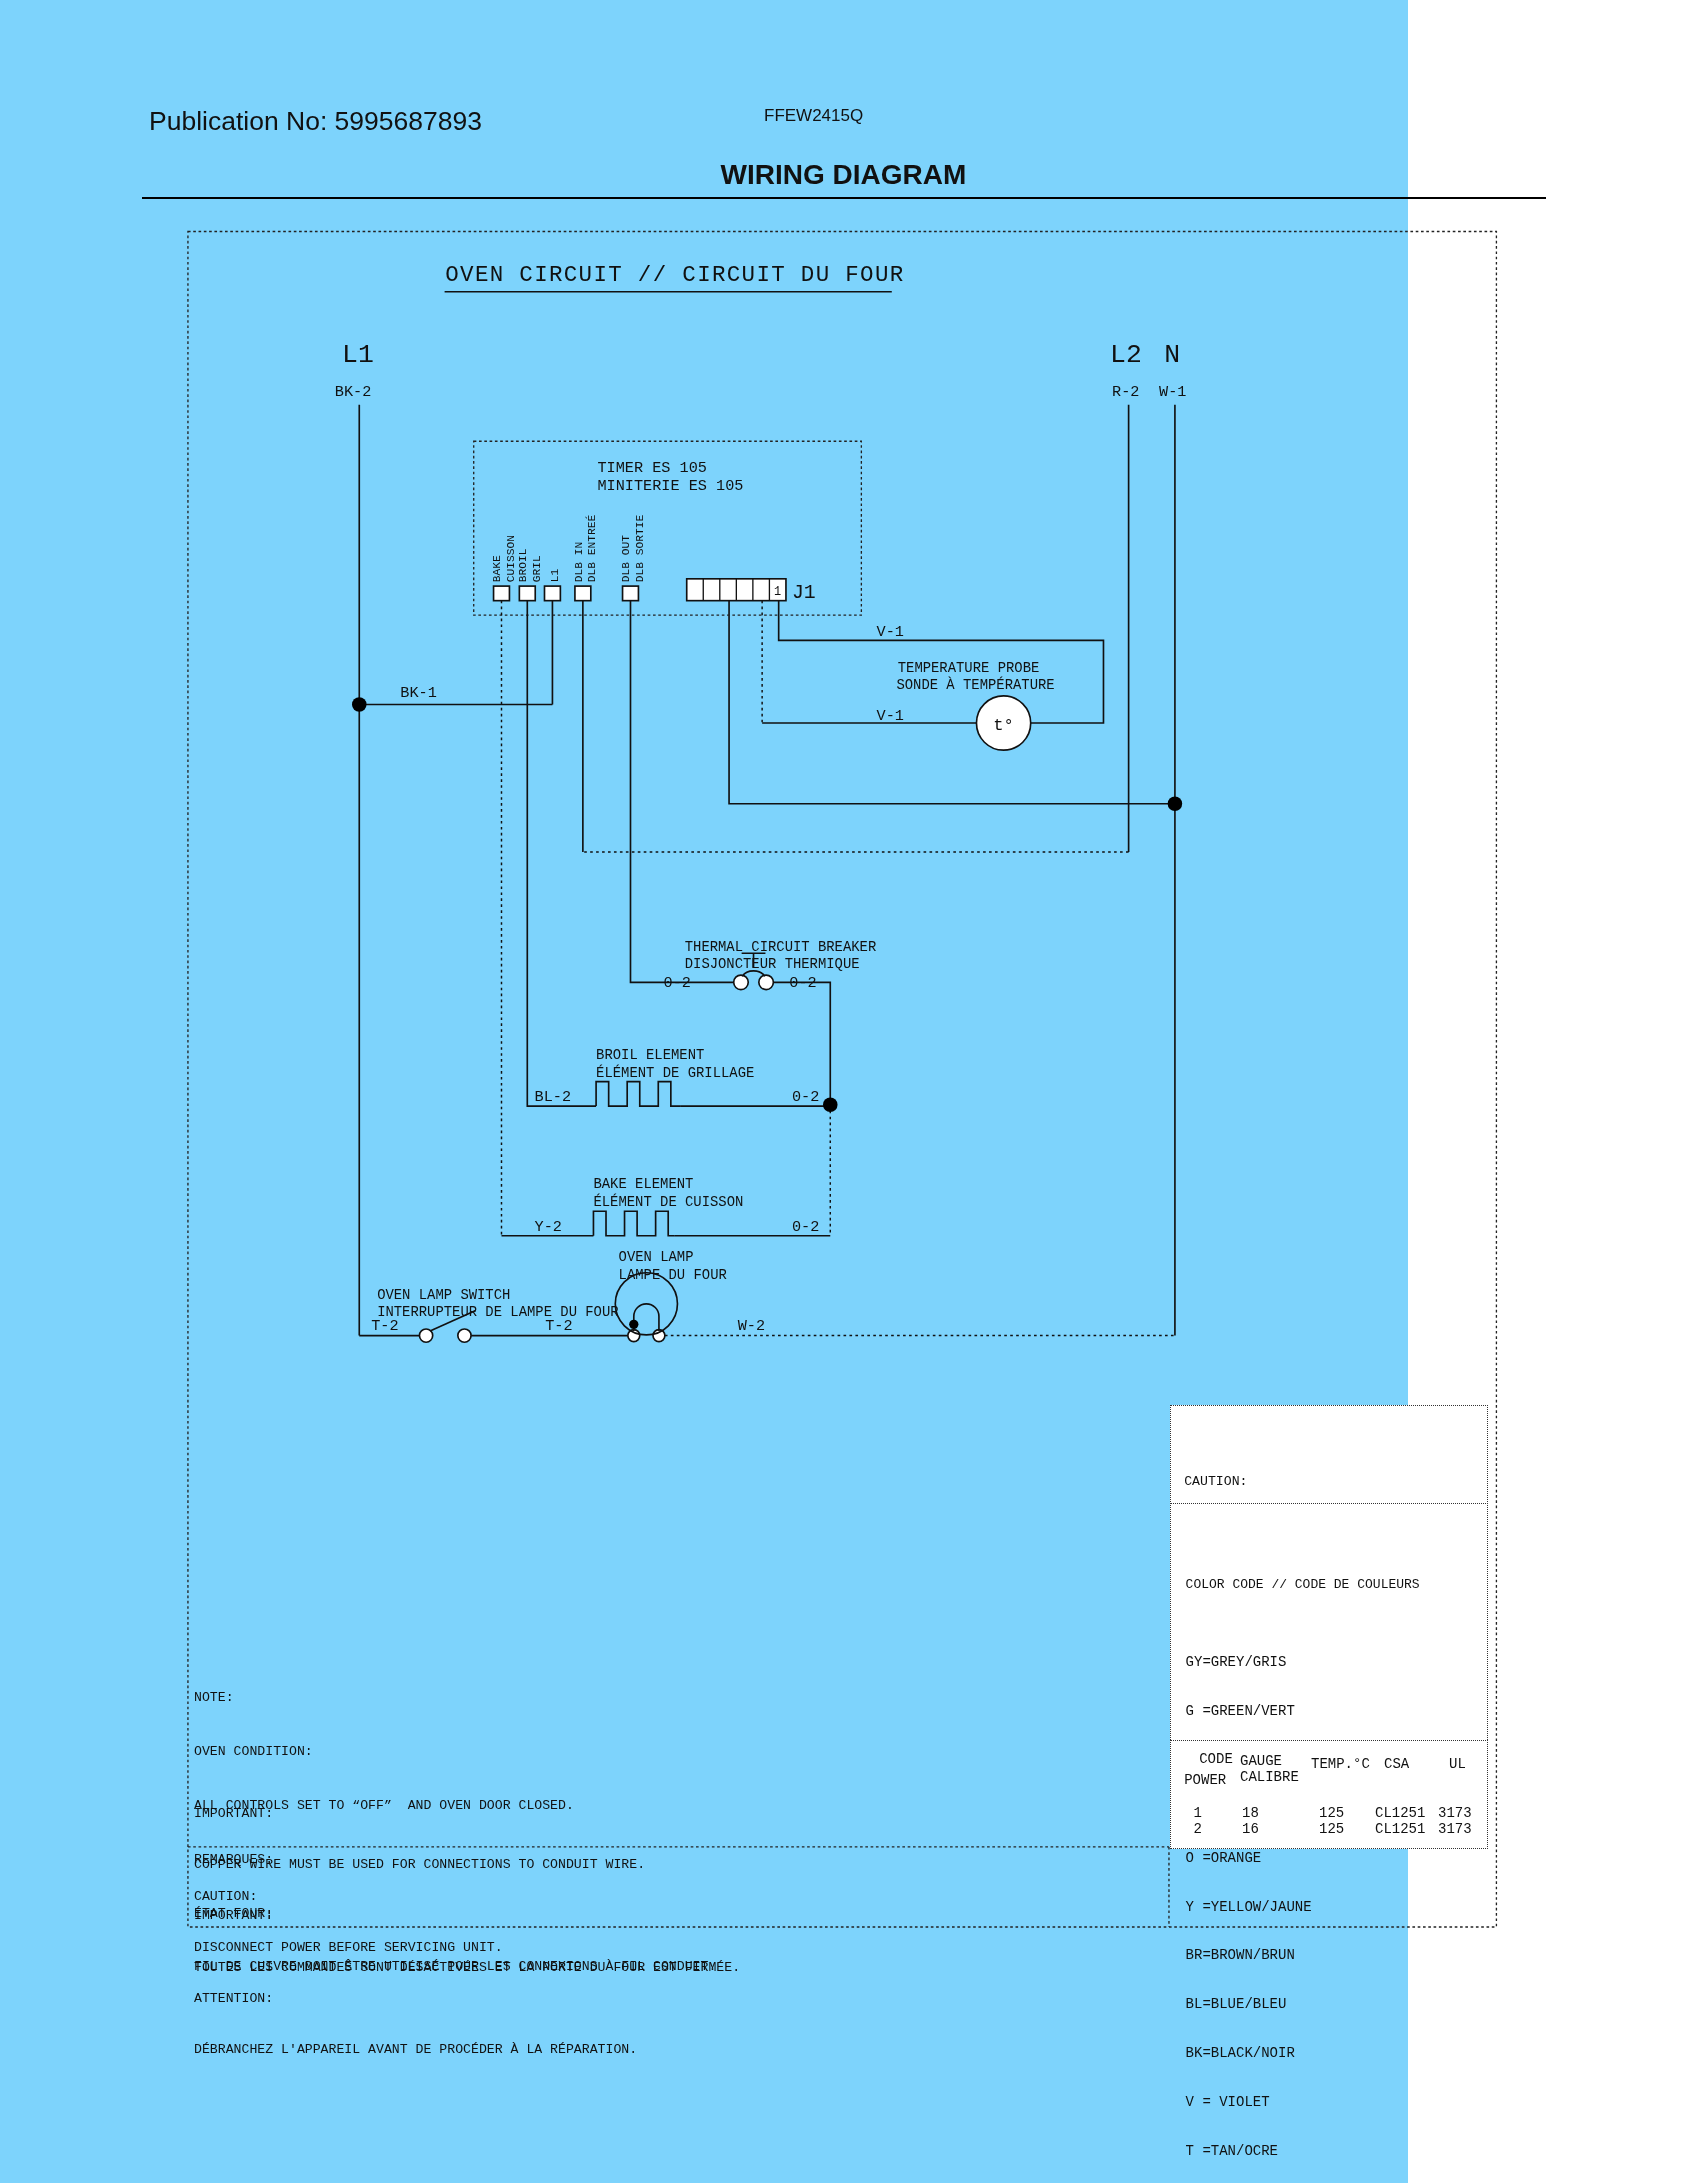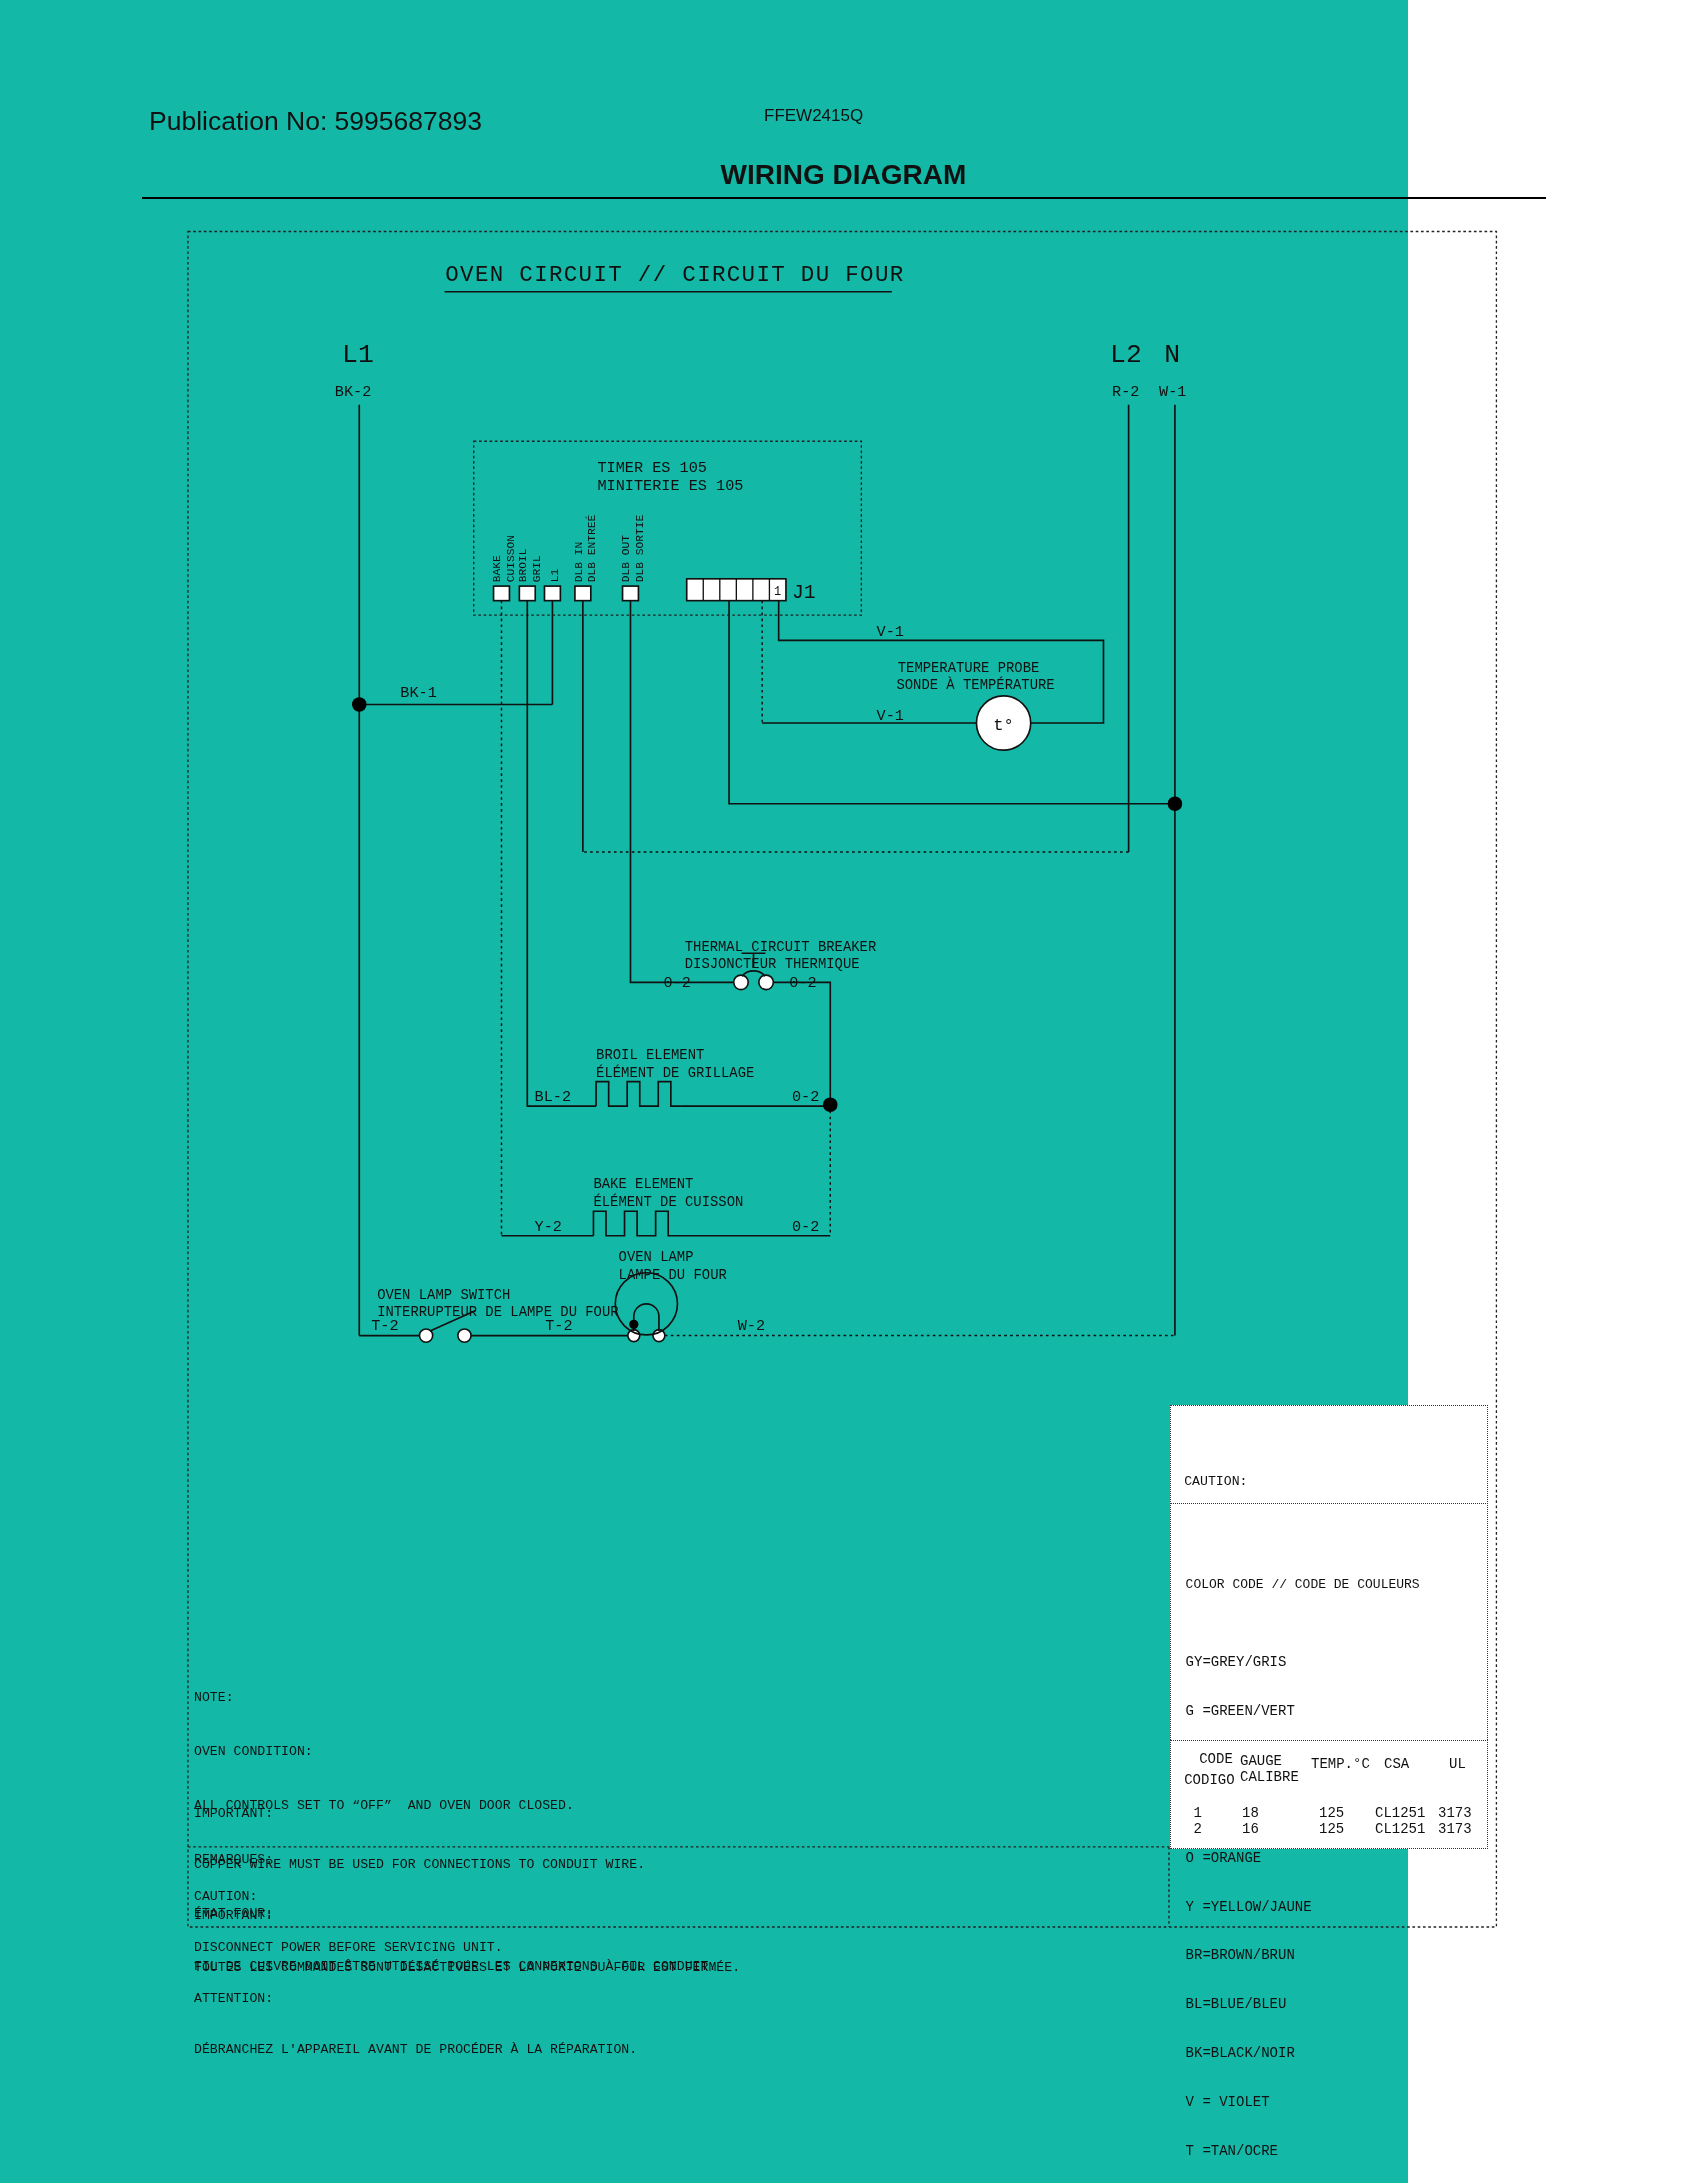"Publication No: 5995687893" #page { background: #14b8a6 -> #7dd3fc }
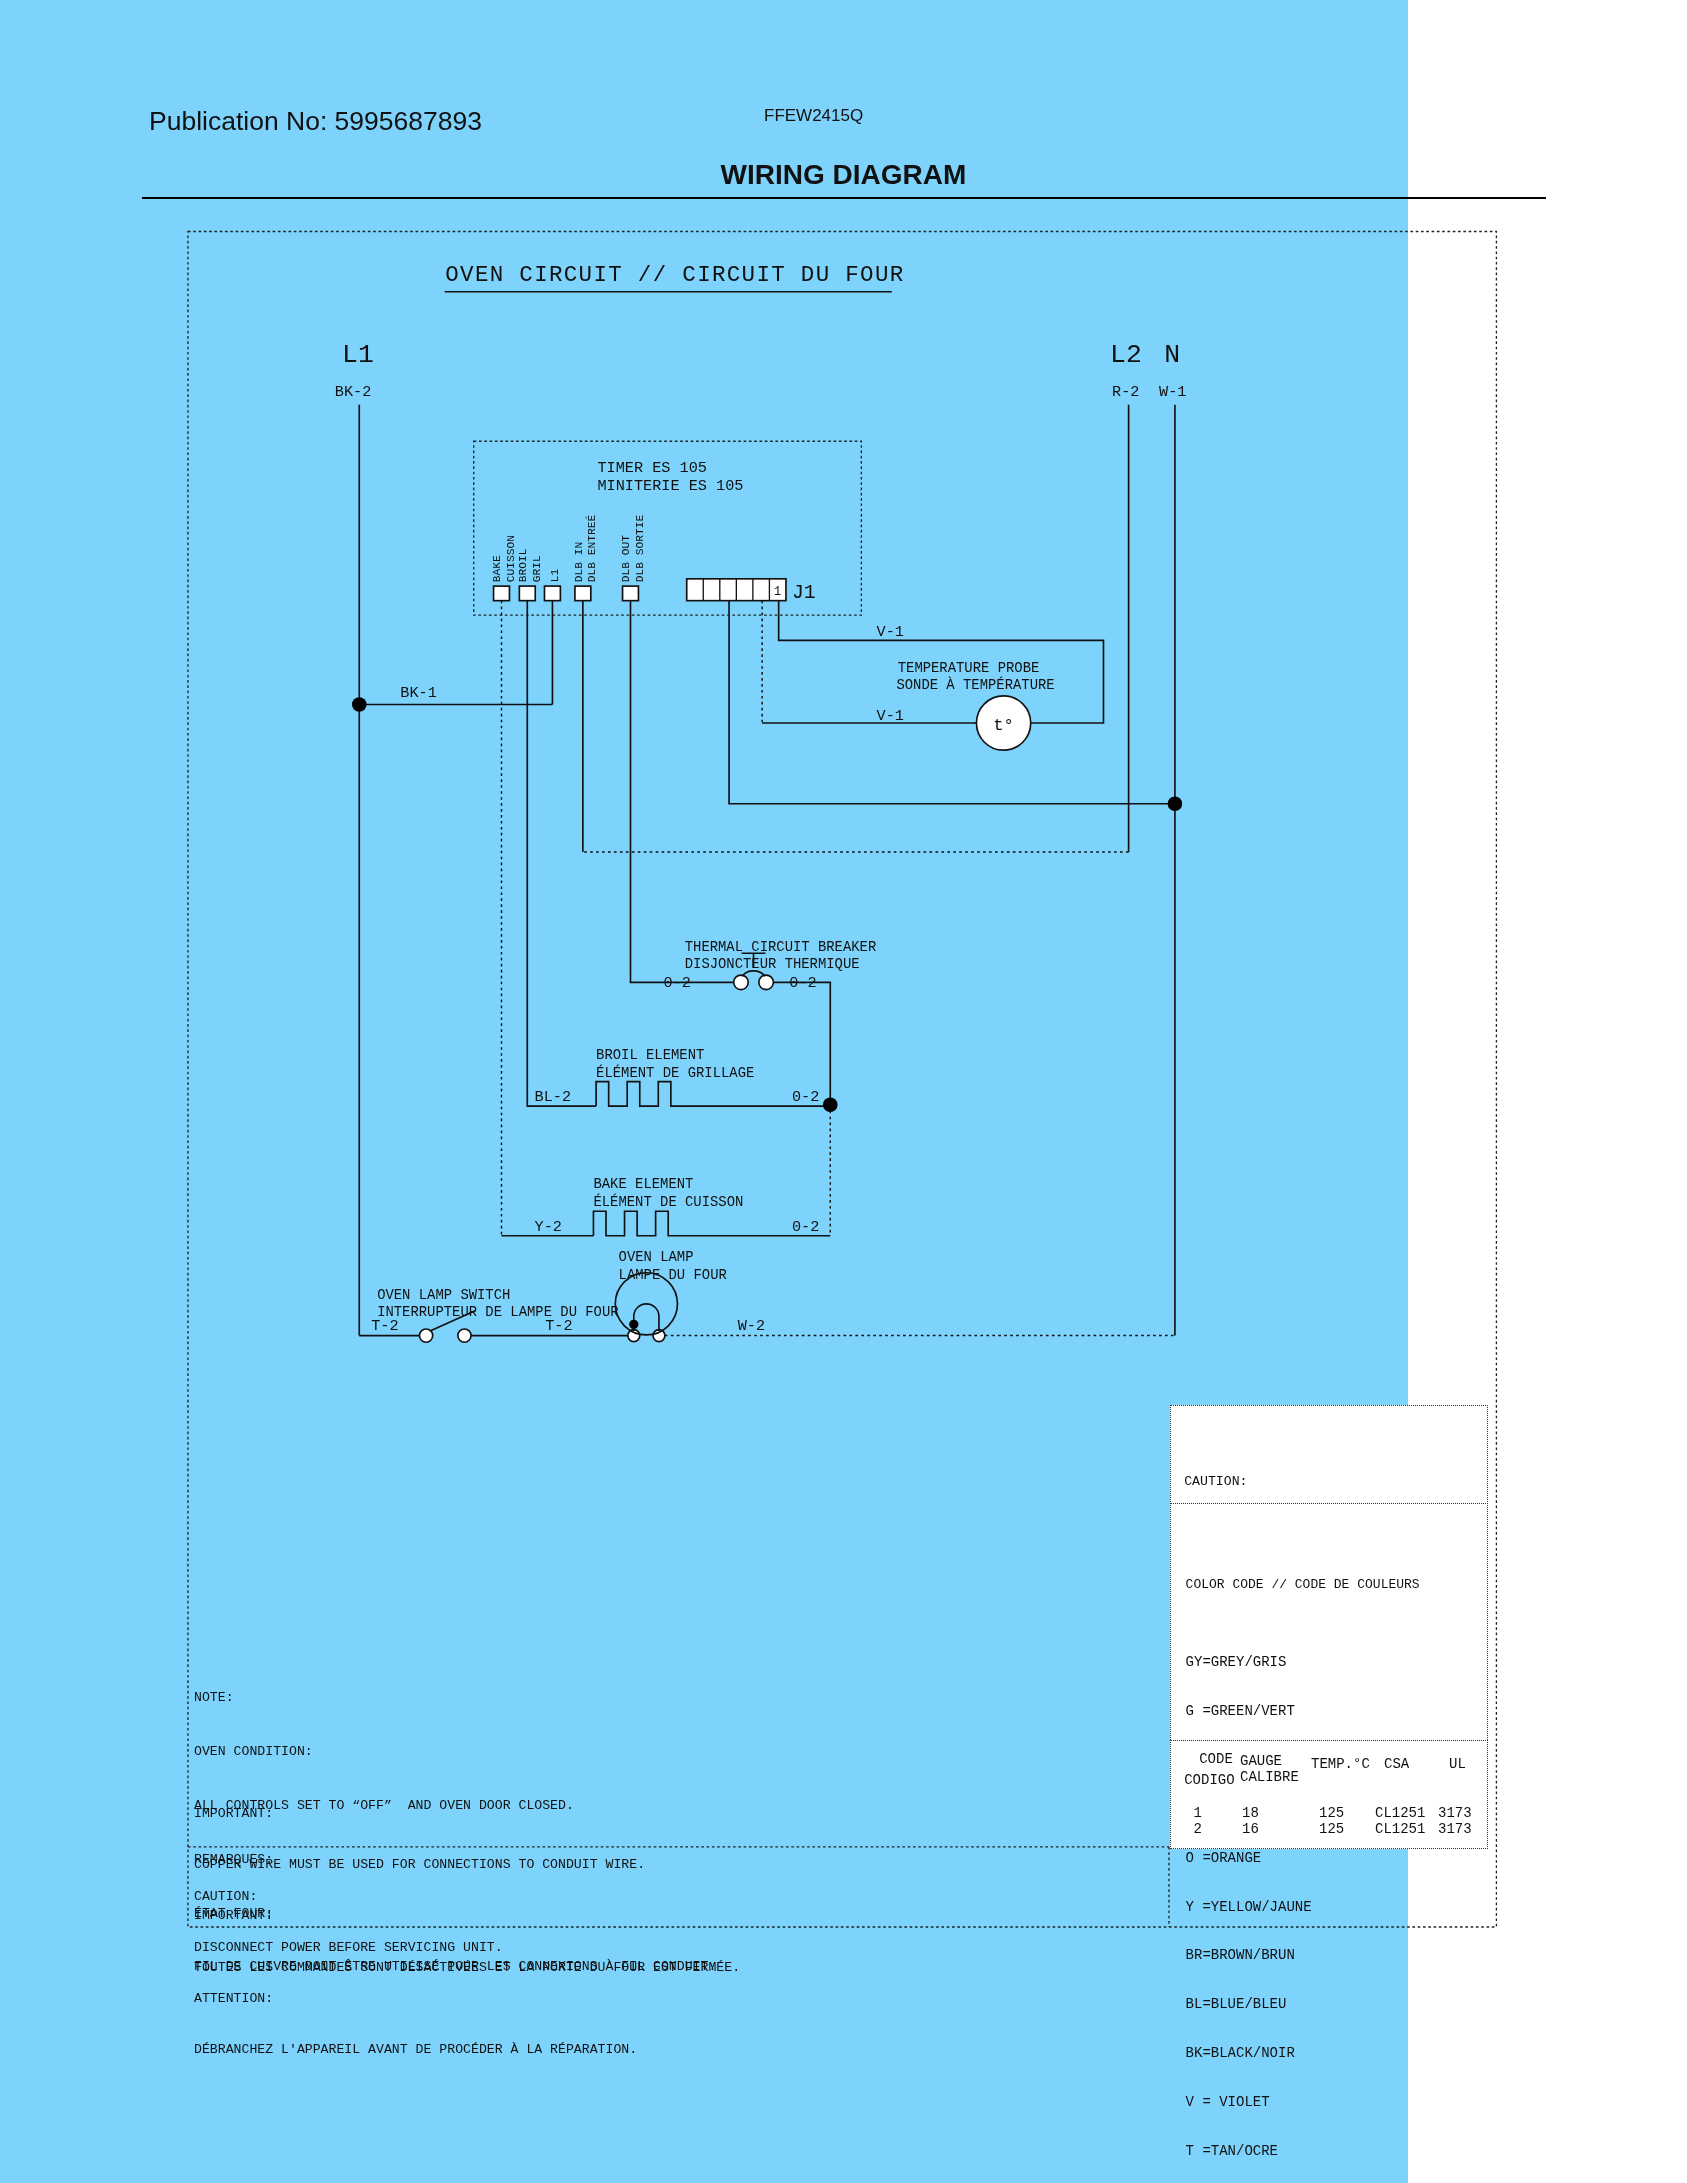"CODIGO" span.cell { text: CODIGO -> POWER }
